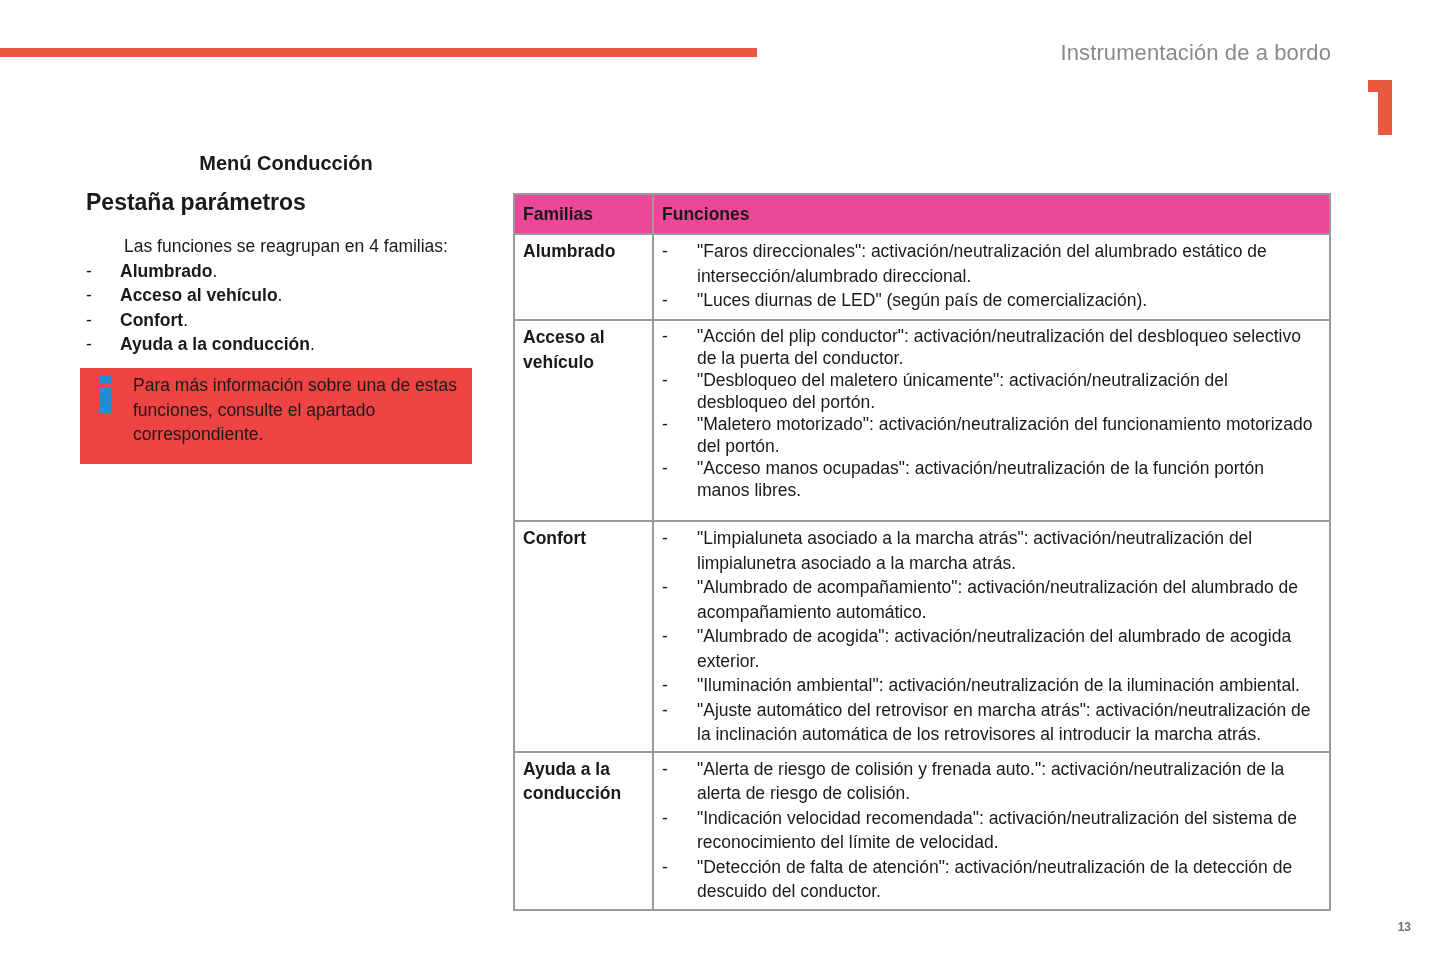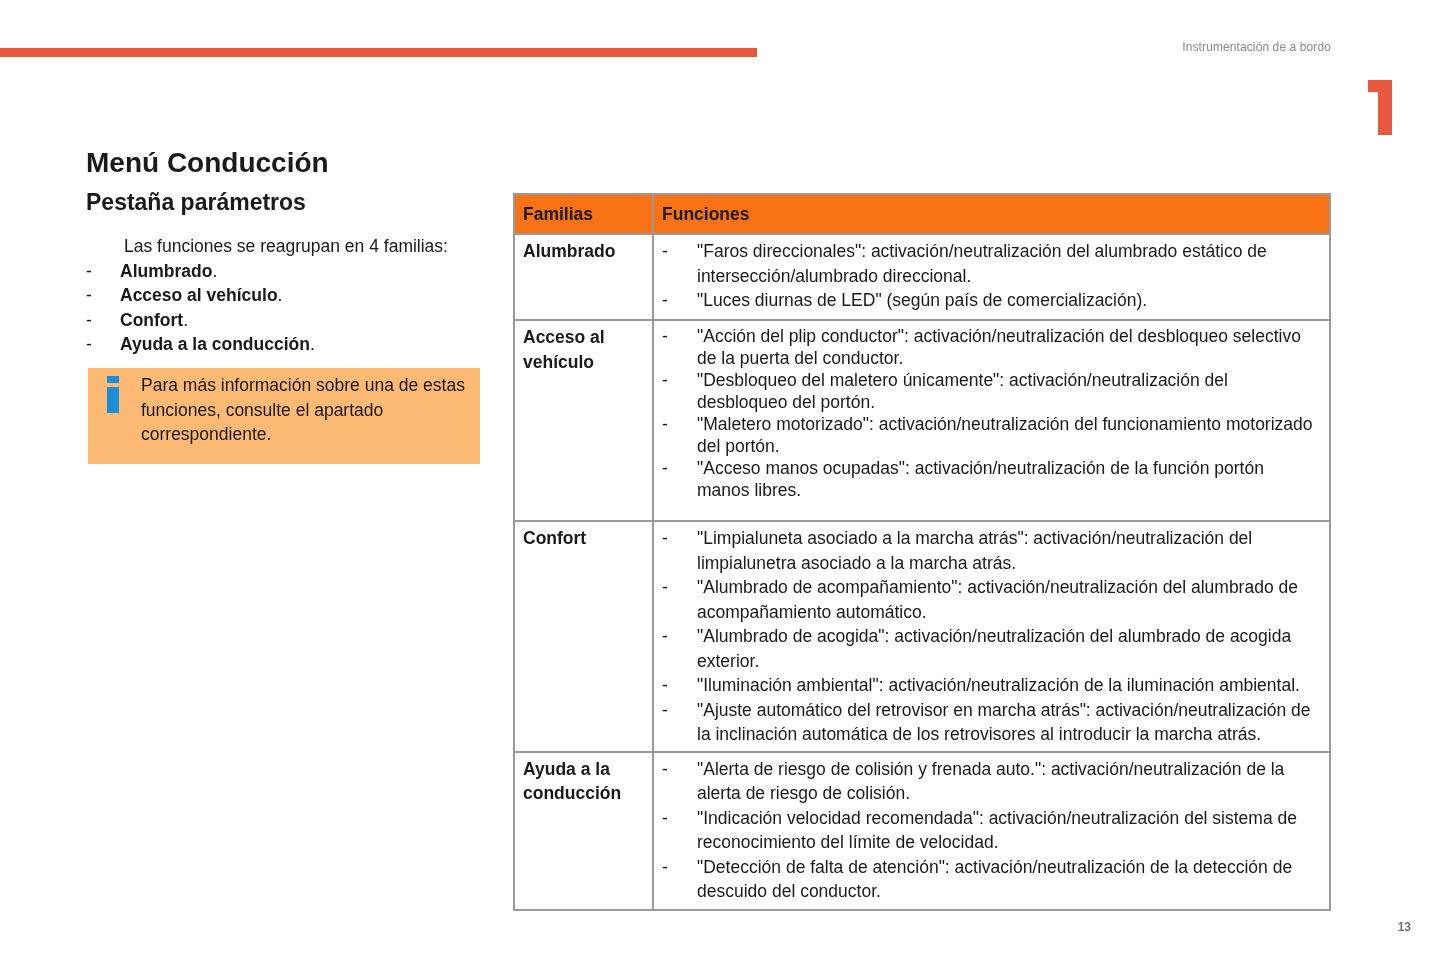"Instrumentación de a bordo" .running-head { font-size: 12px -> 22px }
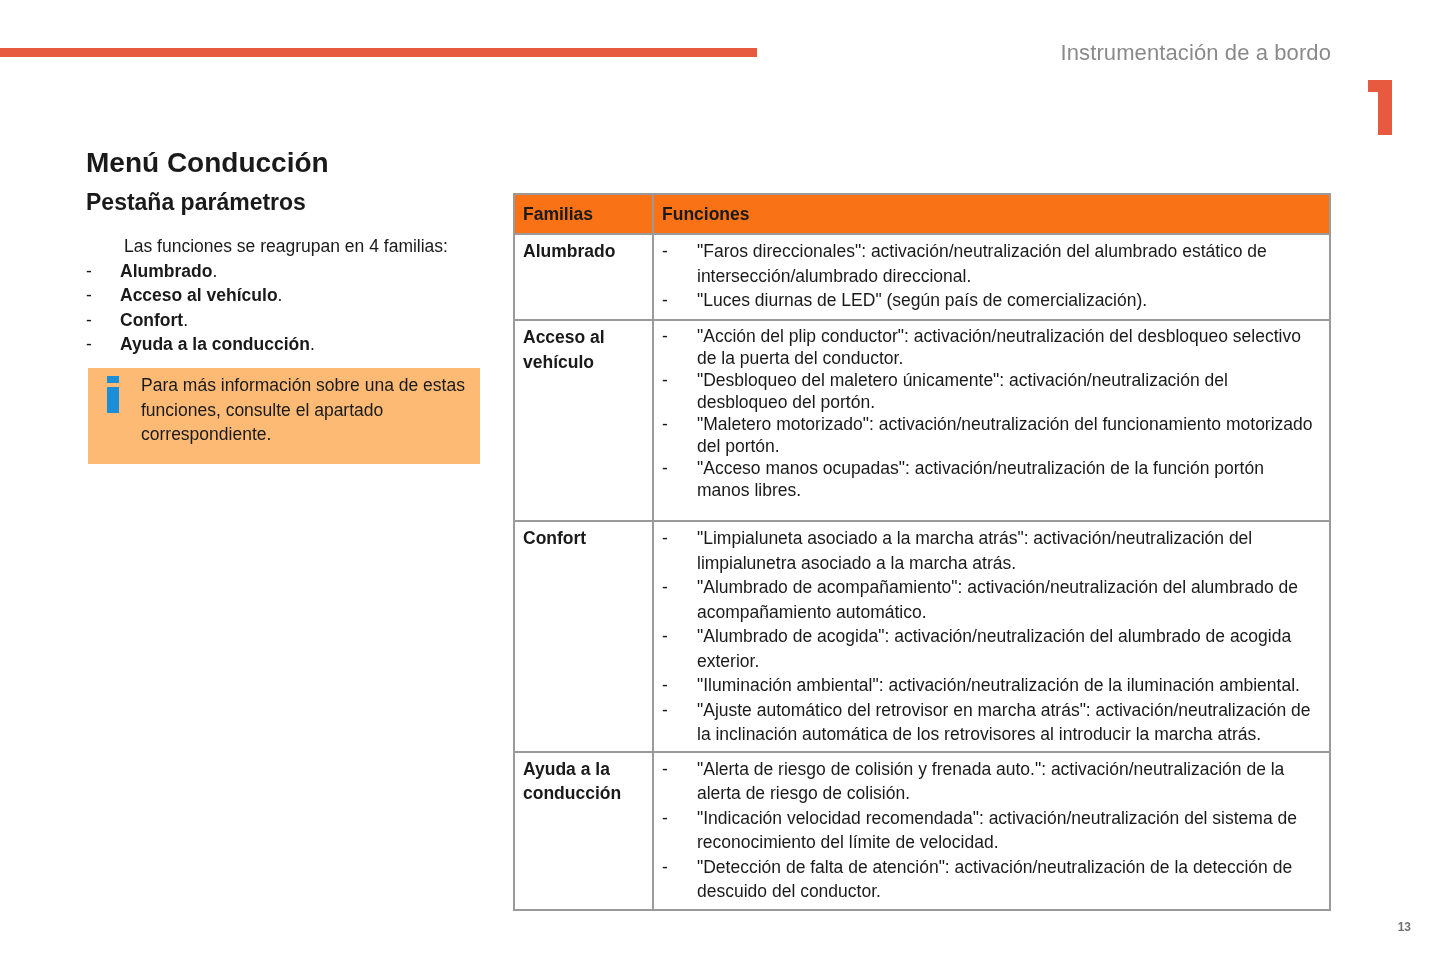"Menú Conducción" h1.title { font-size: 28px -> 20px; text-align: none -> center }
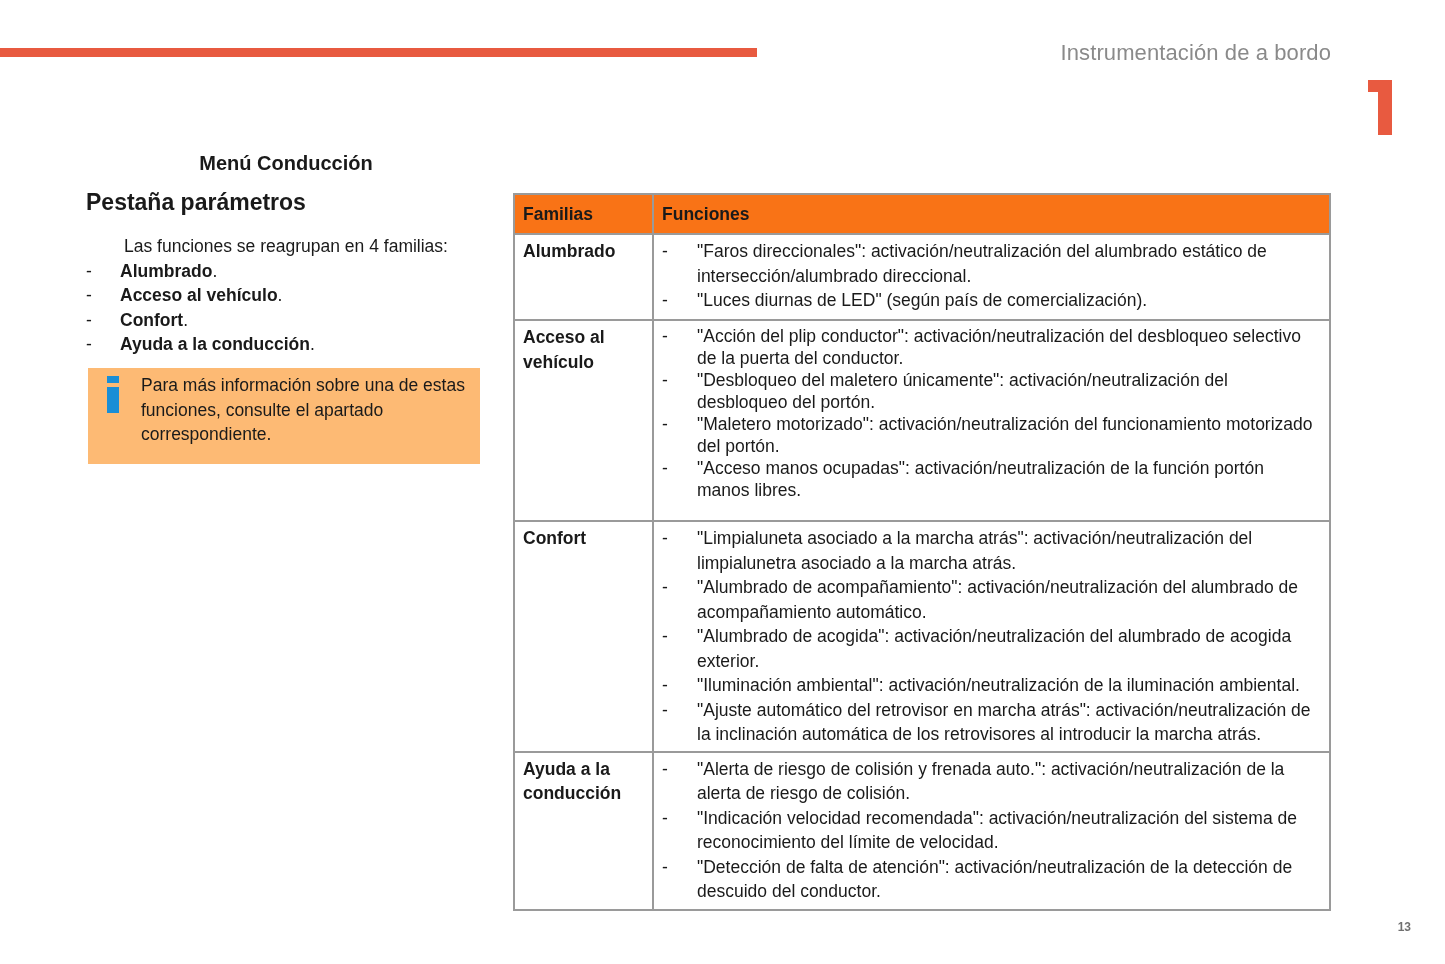"Familias" table.fam-table th { background: #f97316 -> #ec4899 }
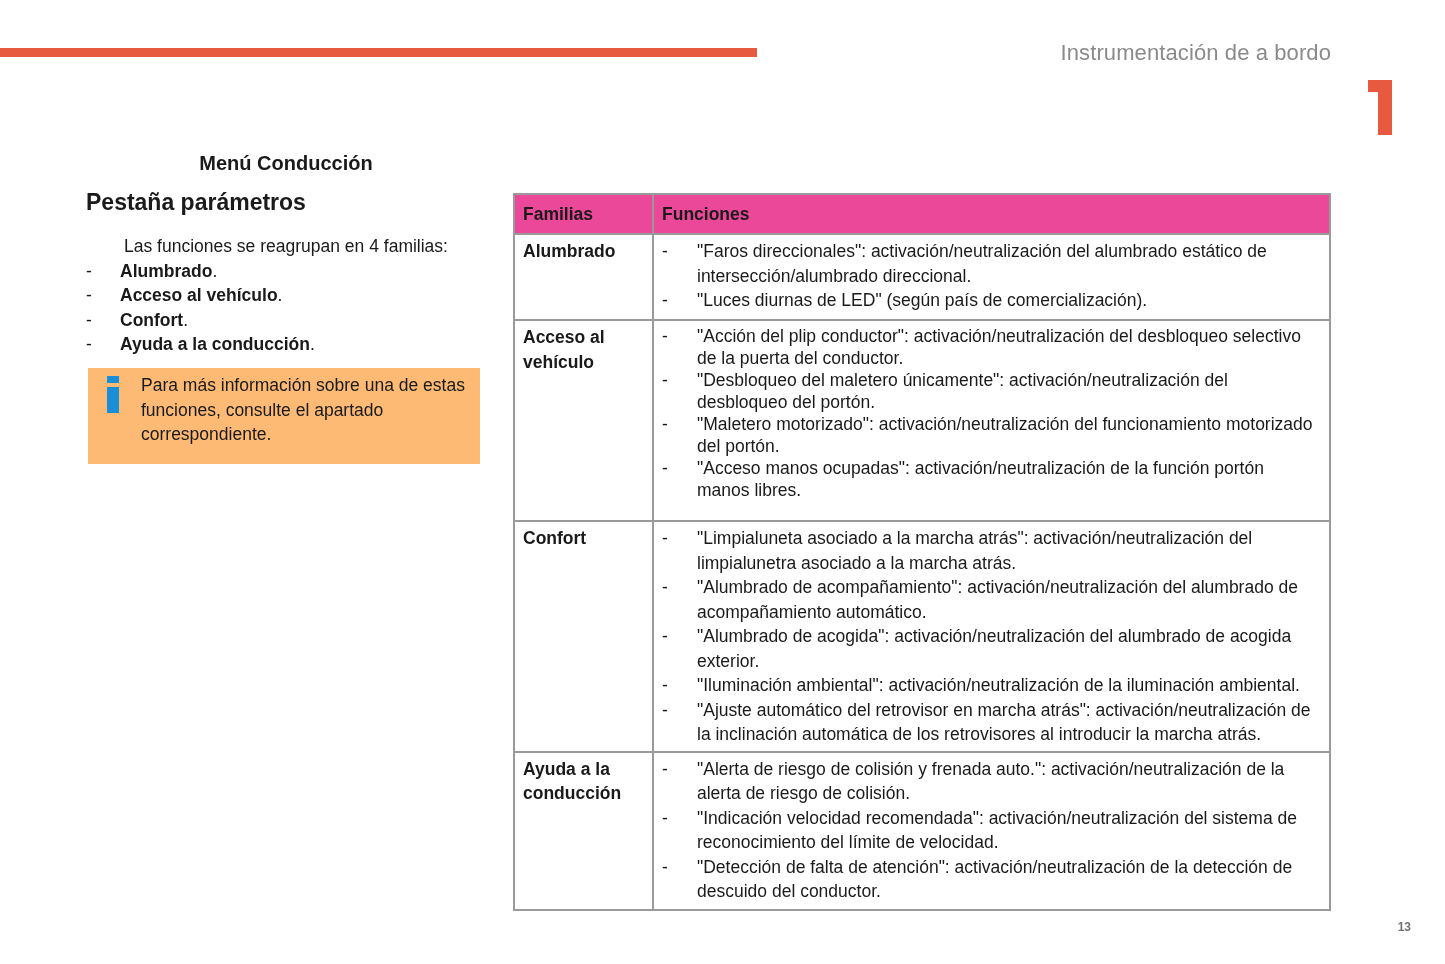"Para más información sobre una" .info-box { background: #fdba74 -> #ef4444; left: 88px -> 80px }
